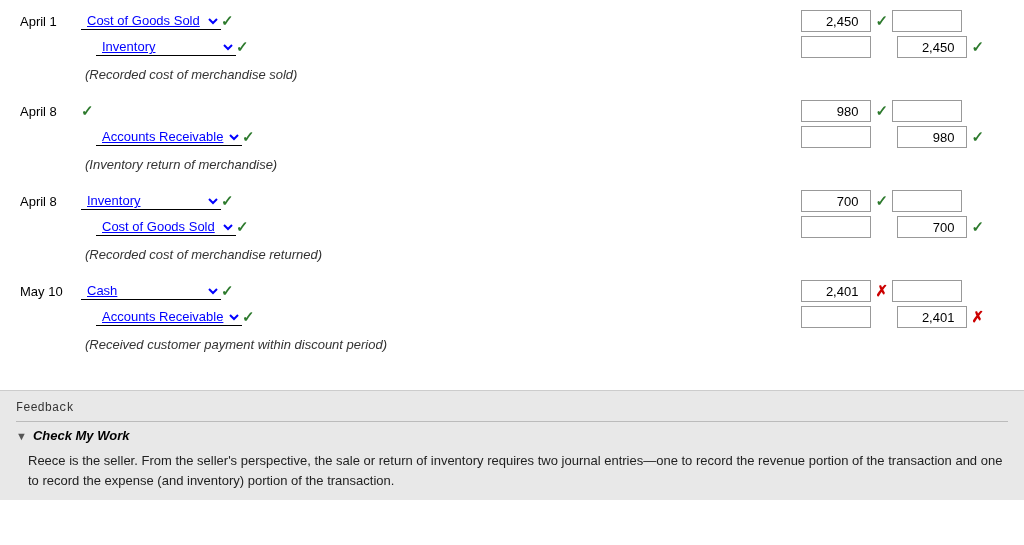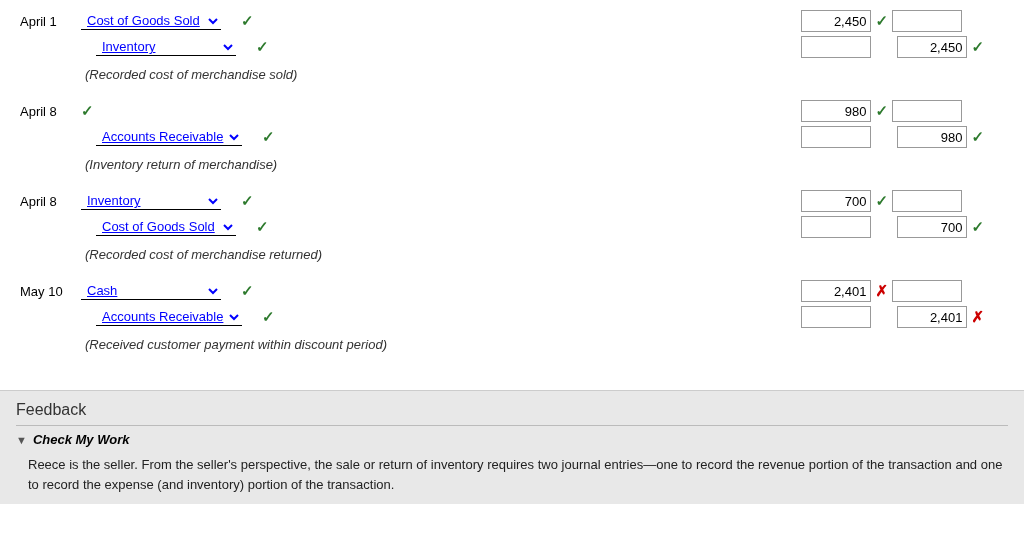"Cost of Goods Sold" .account-select-wrap { gap: 20px -> 0 }
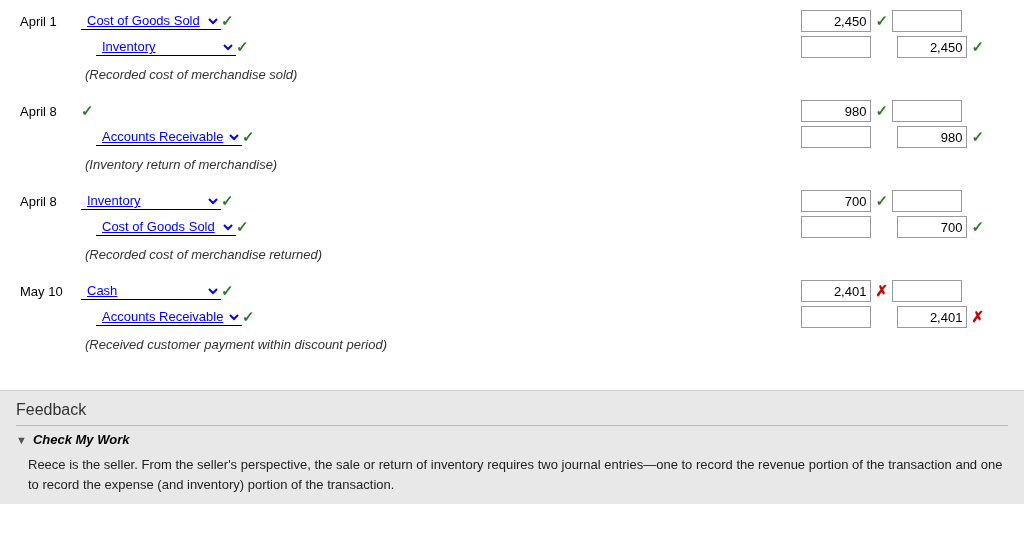"2,450" .amount-box { padding-right: 4px -> 12px }
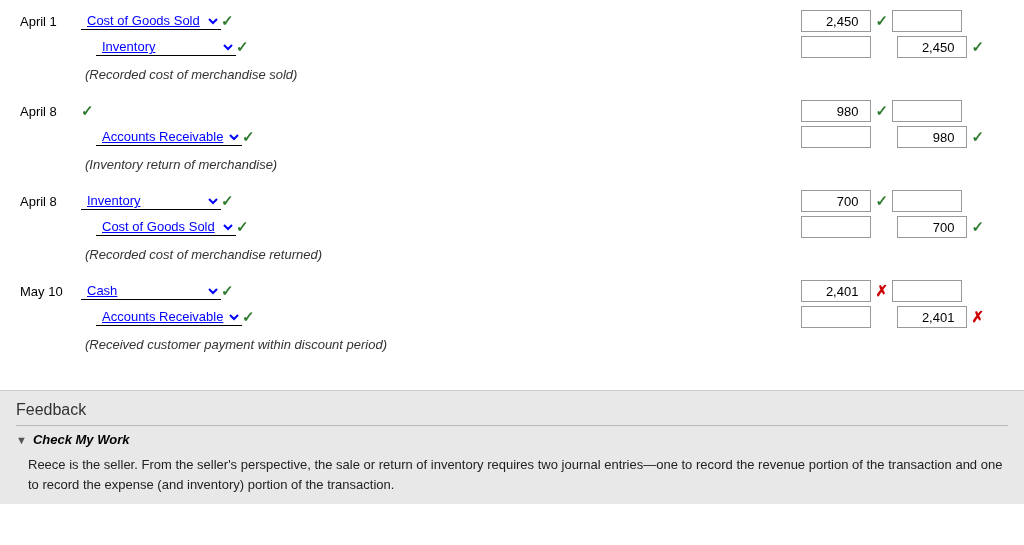"Feedback" .feedback-title { font-family: none -> Liberation Mono, monospace; font-size: 16px -> 12px }
